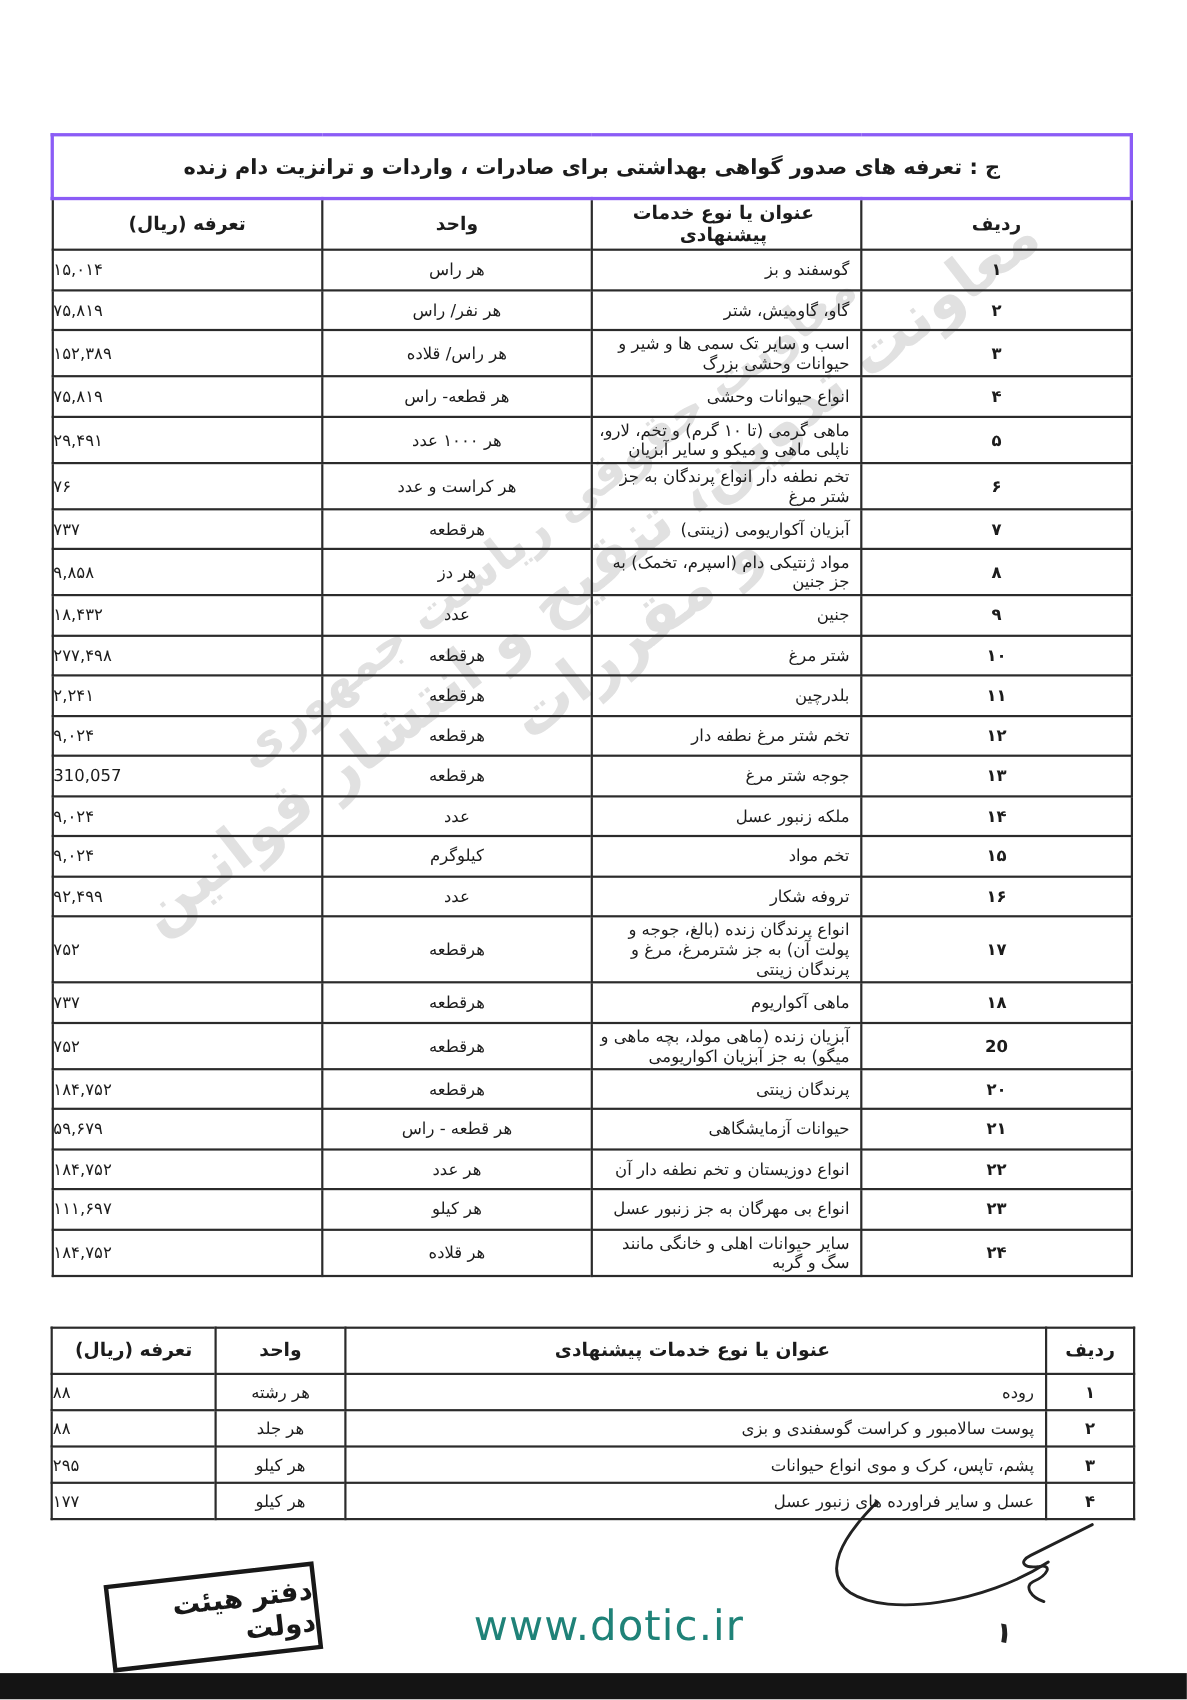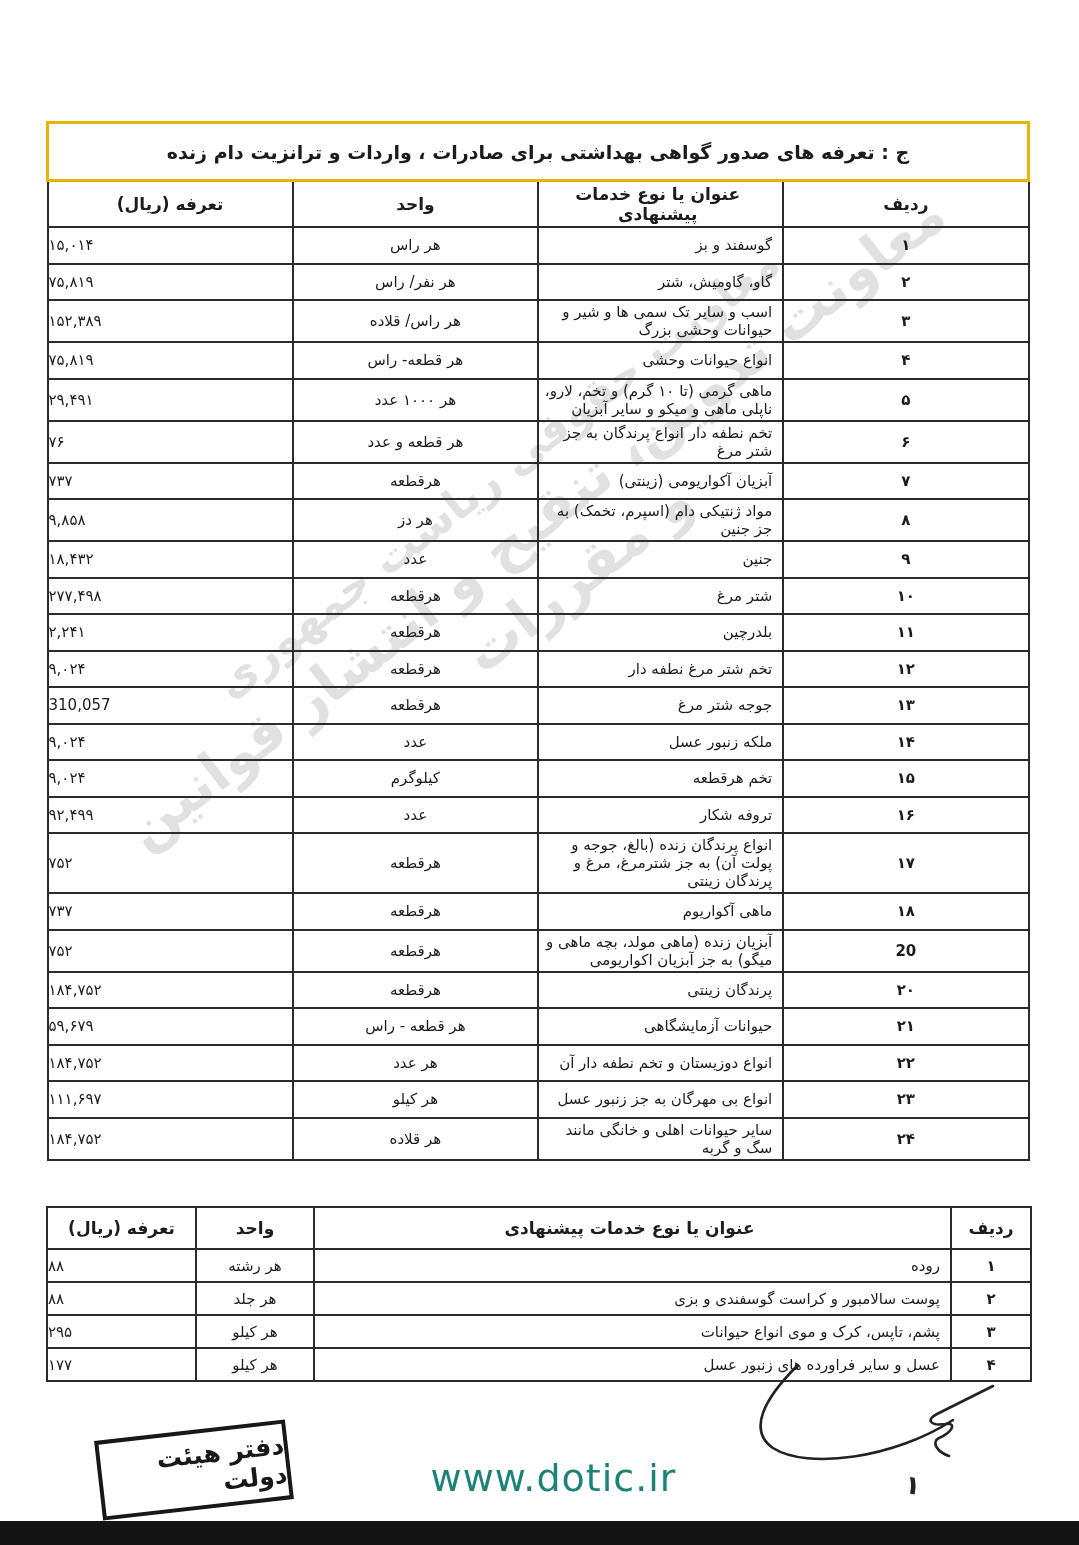"ج : تعرفه های صدور" .tbl .title { border: 3px solid #eab308 -> 3px solid #8b5cf6 }
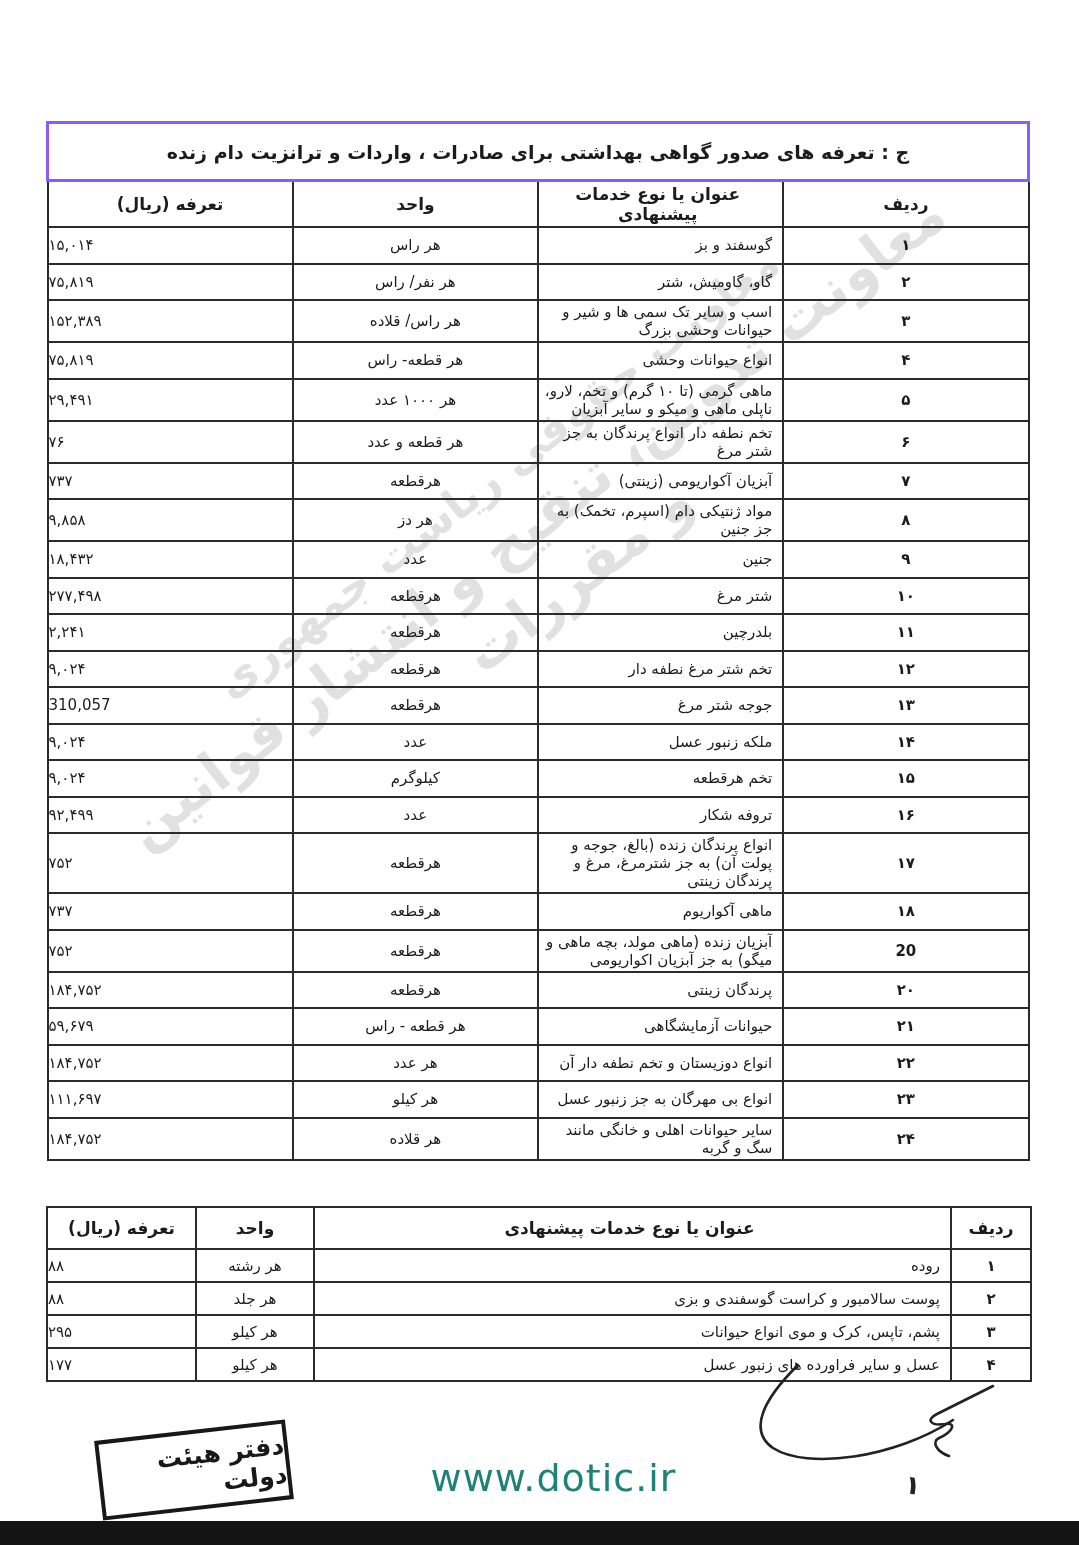"هر قطعه و عدد" td.col-unit { text: قطعه -> کراست }
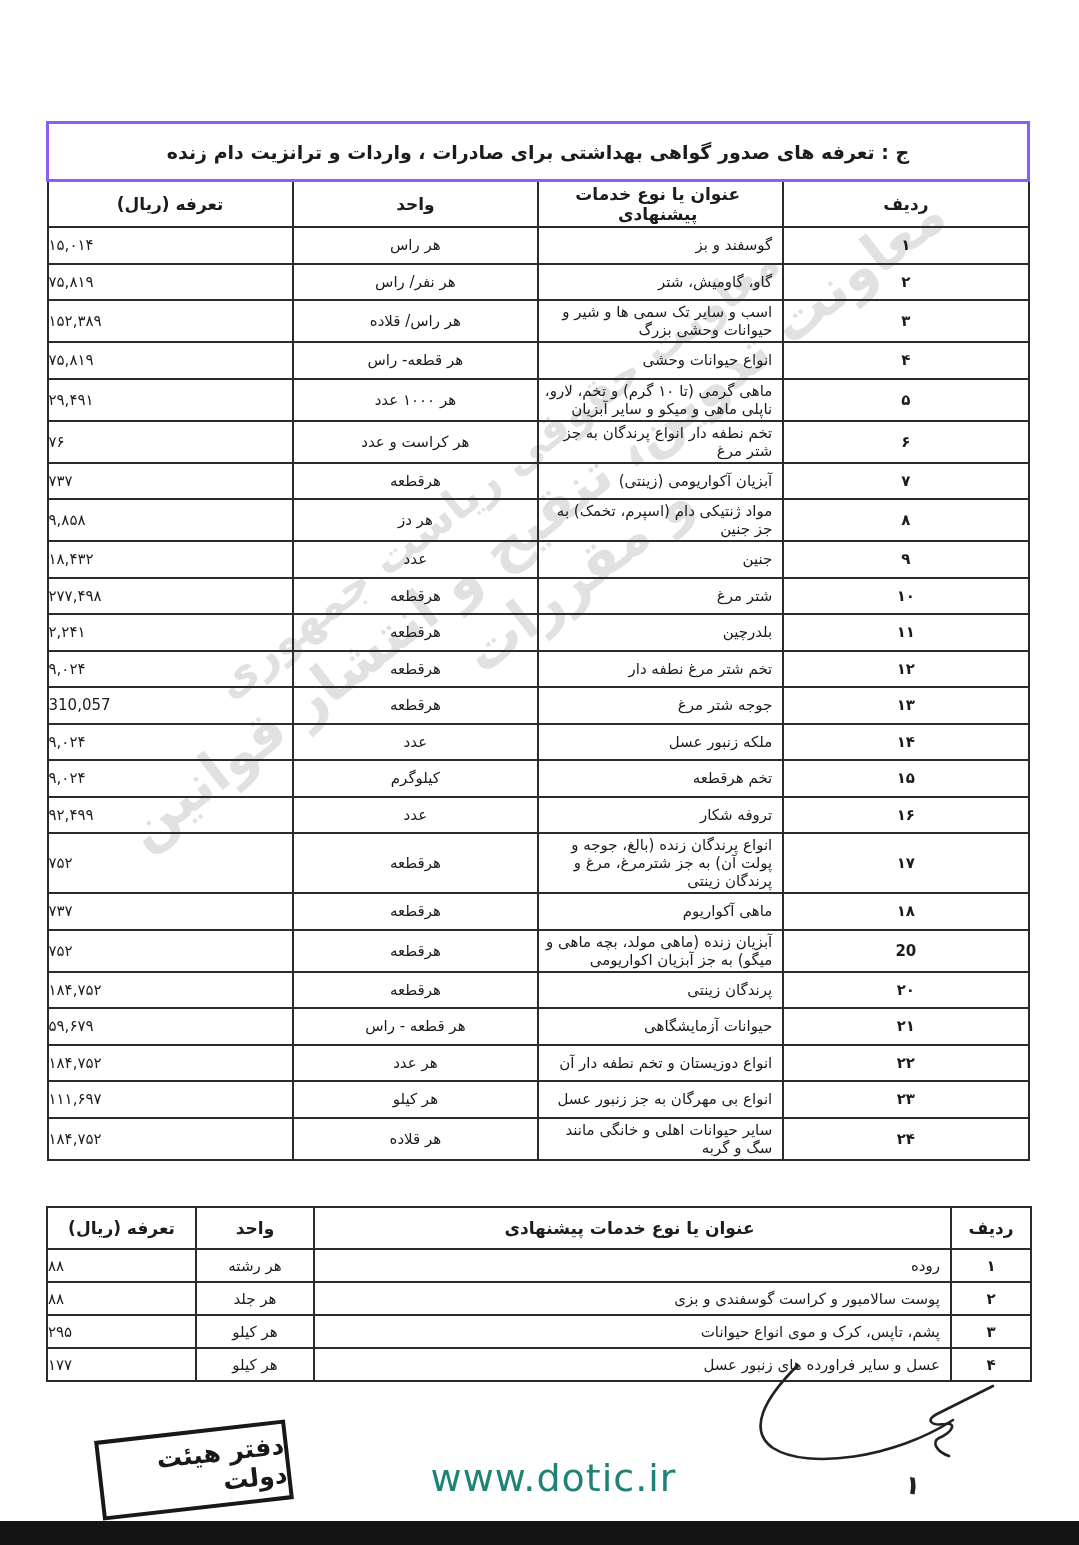"تخم هرقطعه" td.col-service { text: هرقطعه -> مواد }
